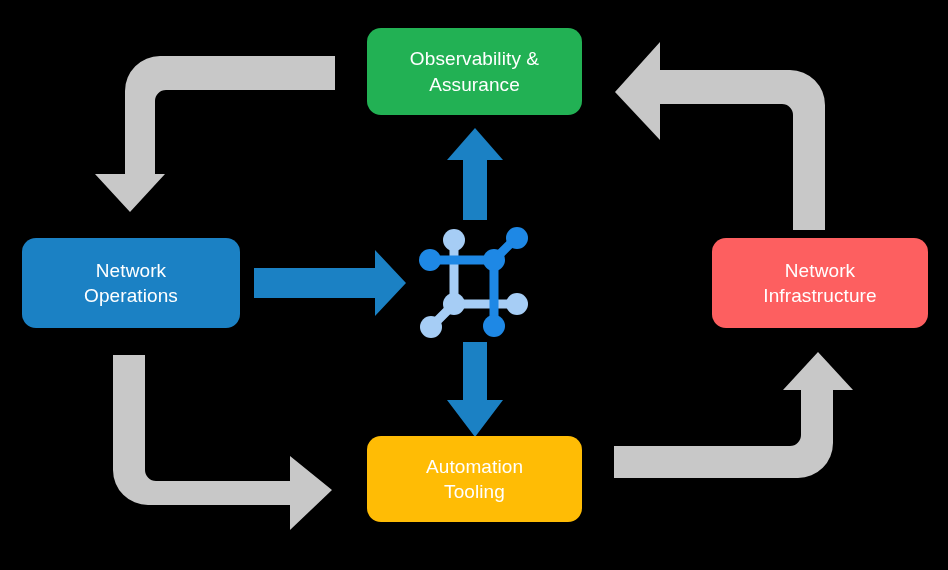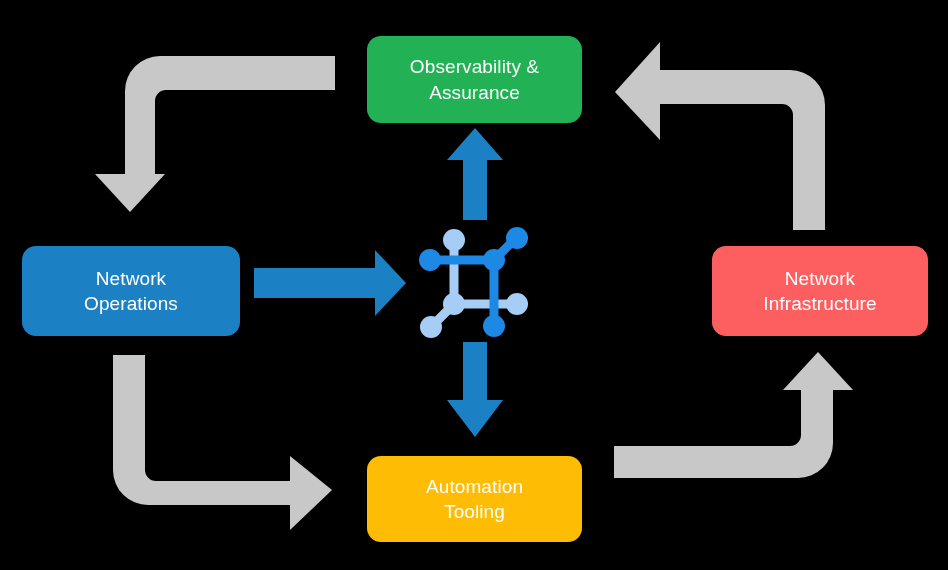"Observability &" .node-box { margin-top: 8px -> none }
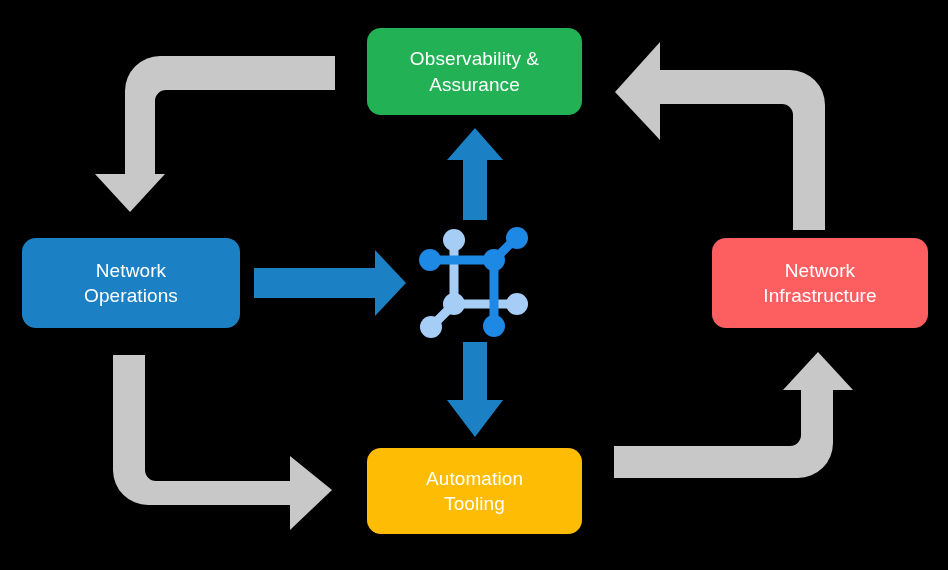"Automation" #box-automation-tooling { top: 448px -> 436px }
